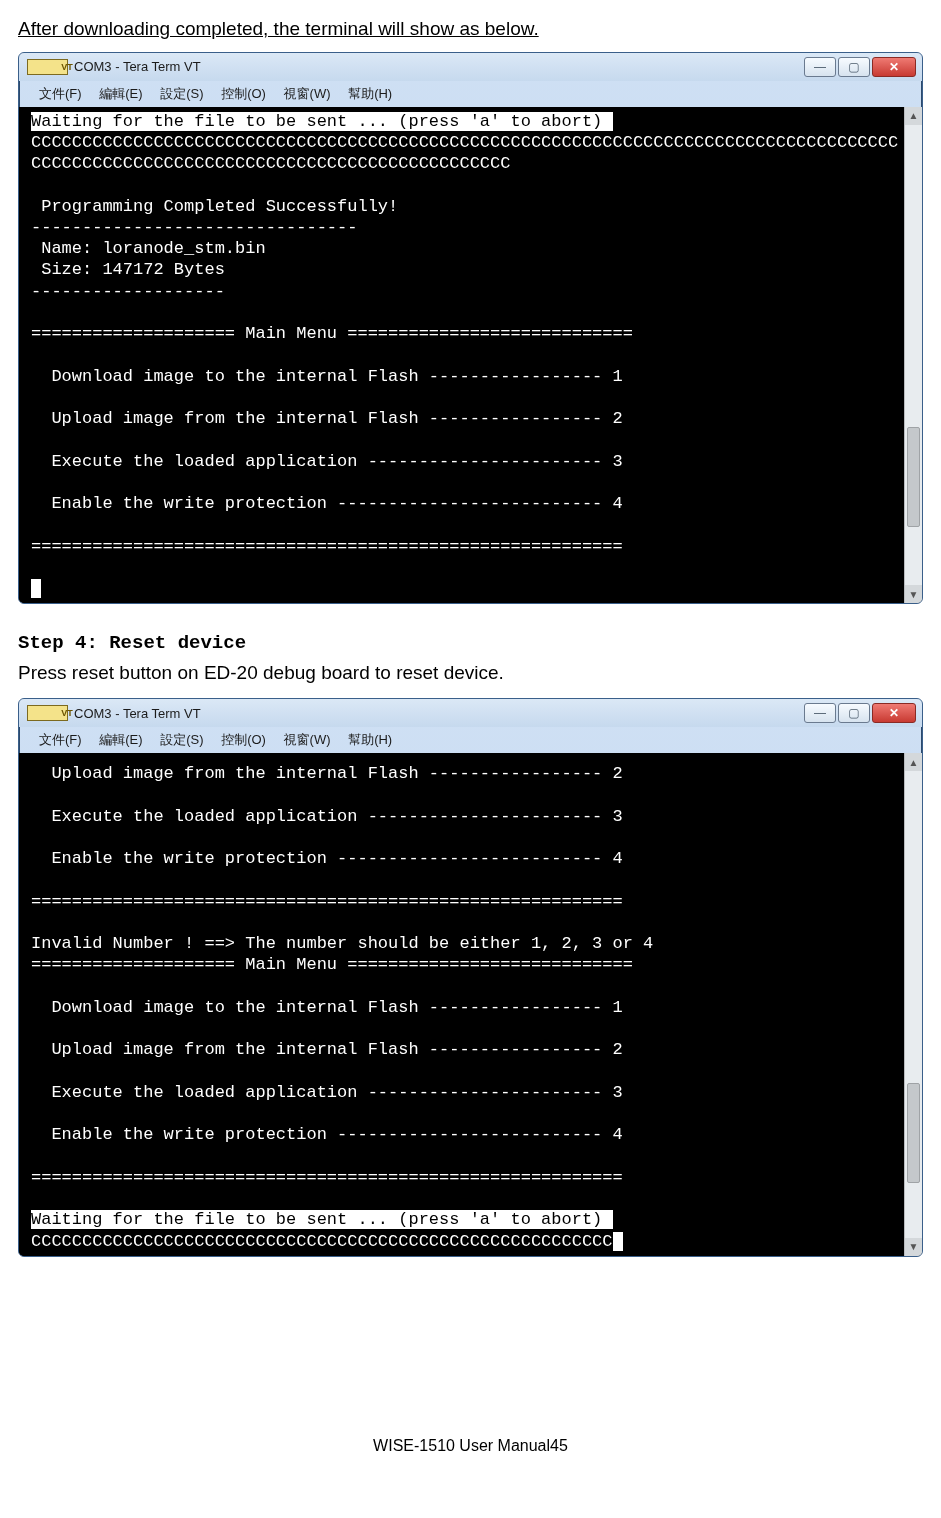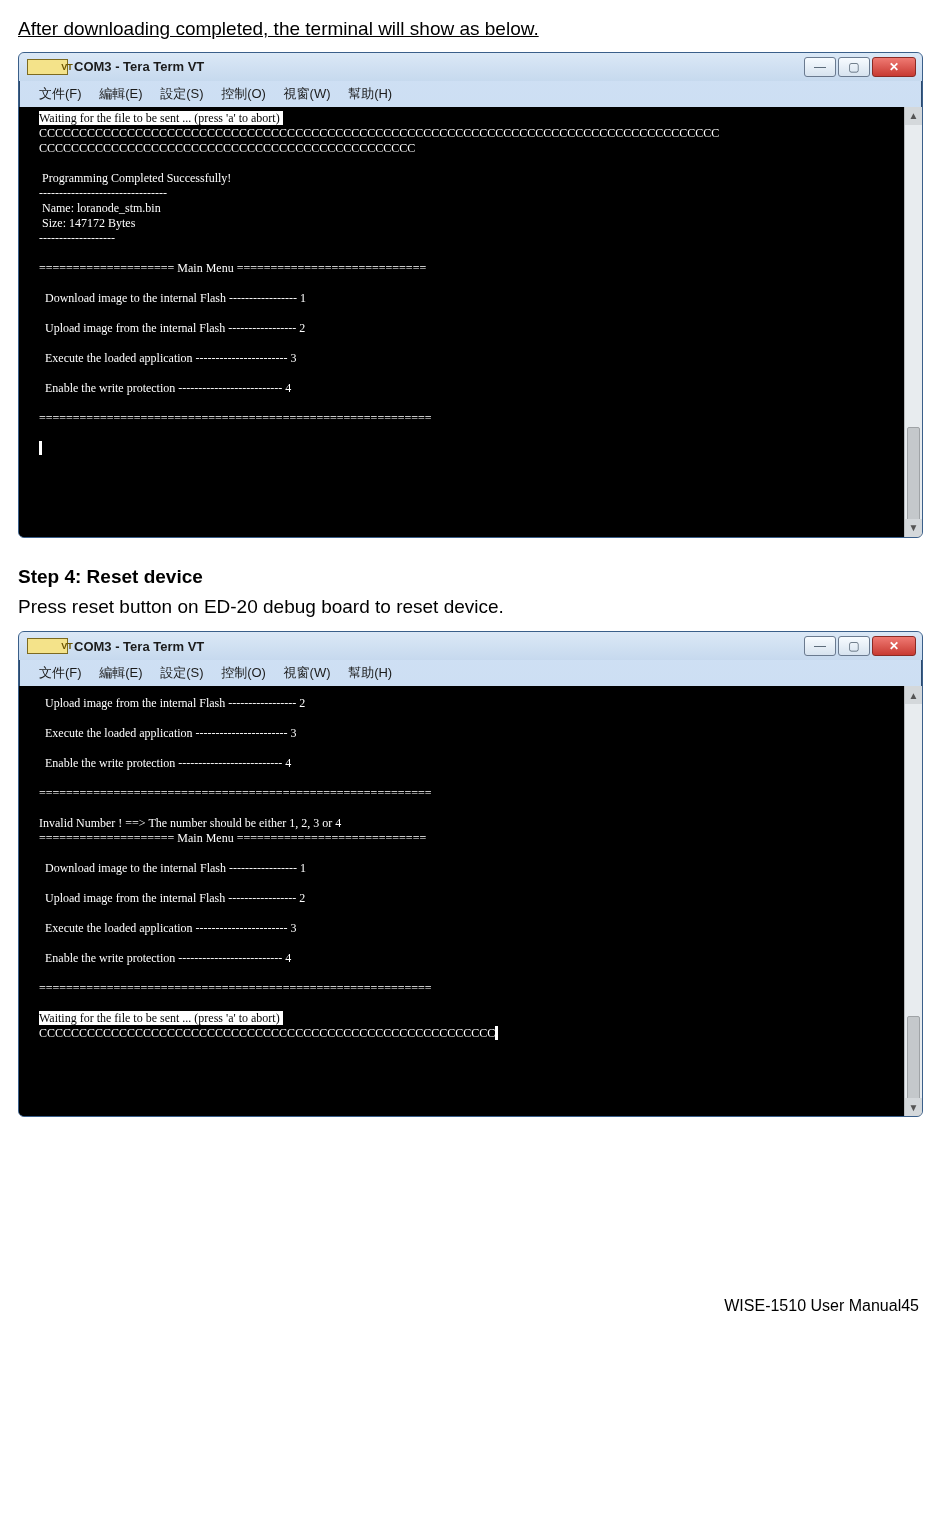"COM3 - Tera Term VT" .titlebar .title { font-weight: bold -> none }
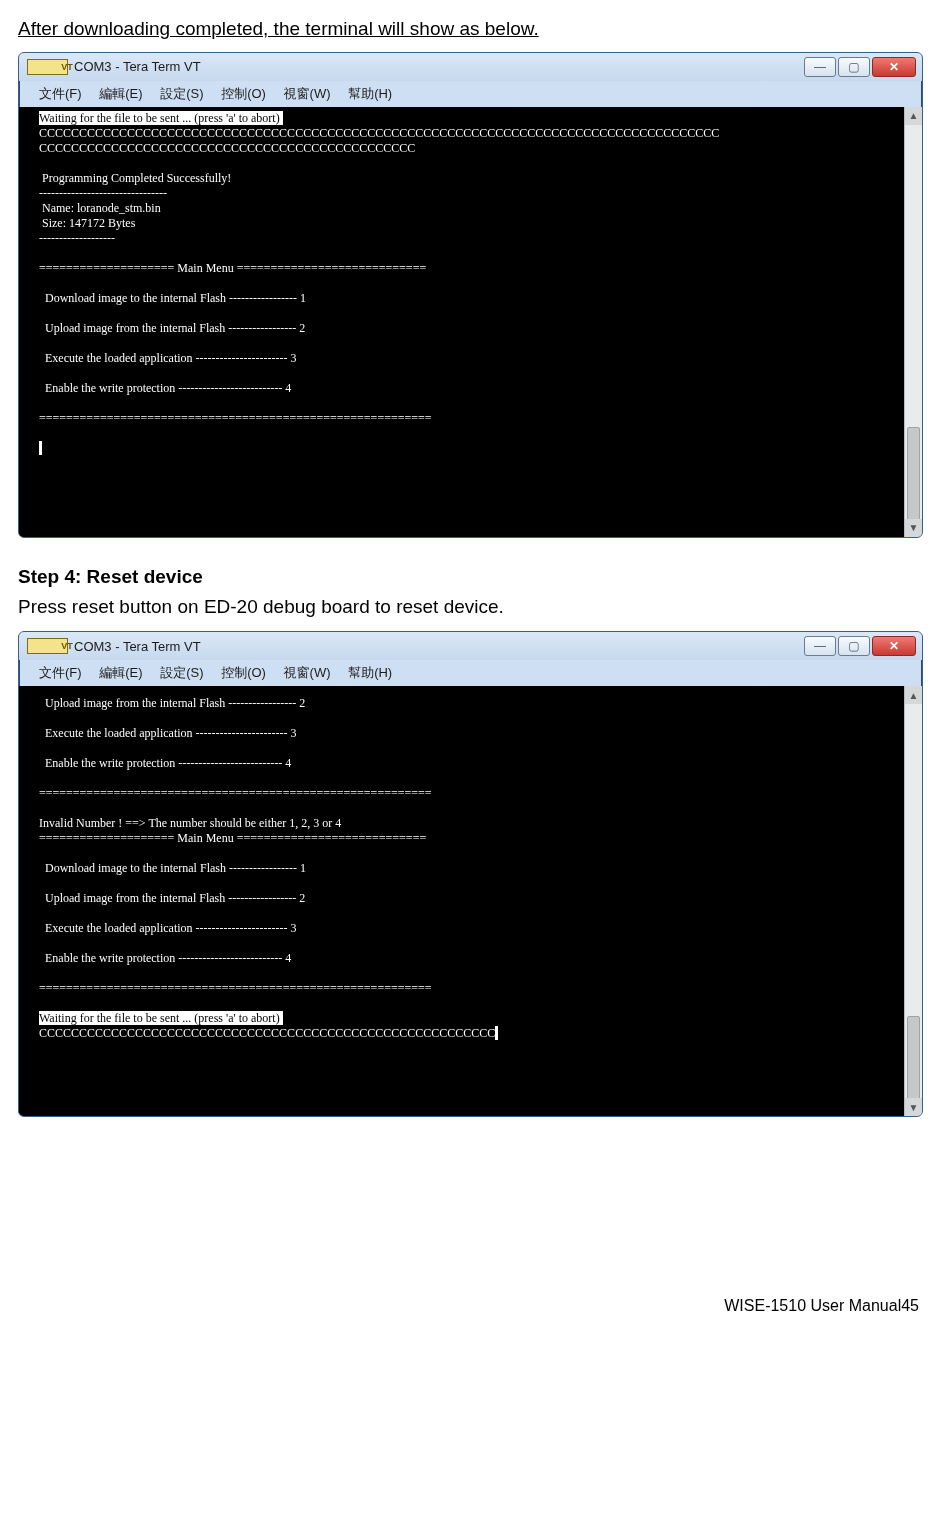"Waiting for the file to" .term { font-family: Liberation Serif, serif -> Liberation Mono, monospace; font-size: 12px -> 17px; padding: 4px 0 4px 20px -> 4px 0 4px 12px }
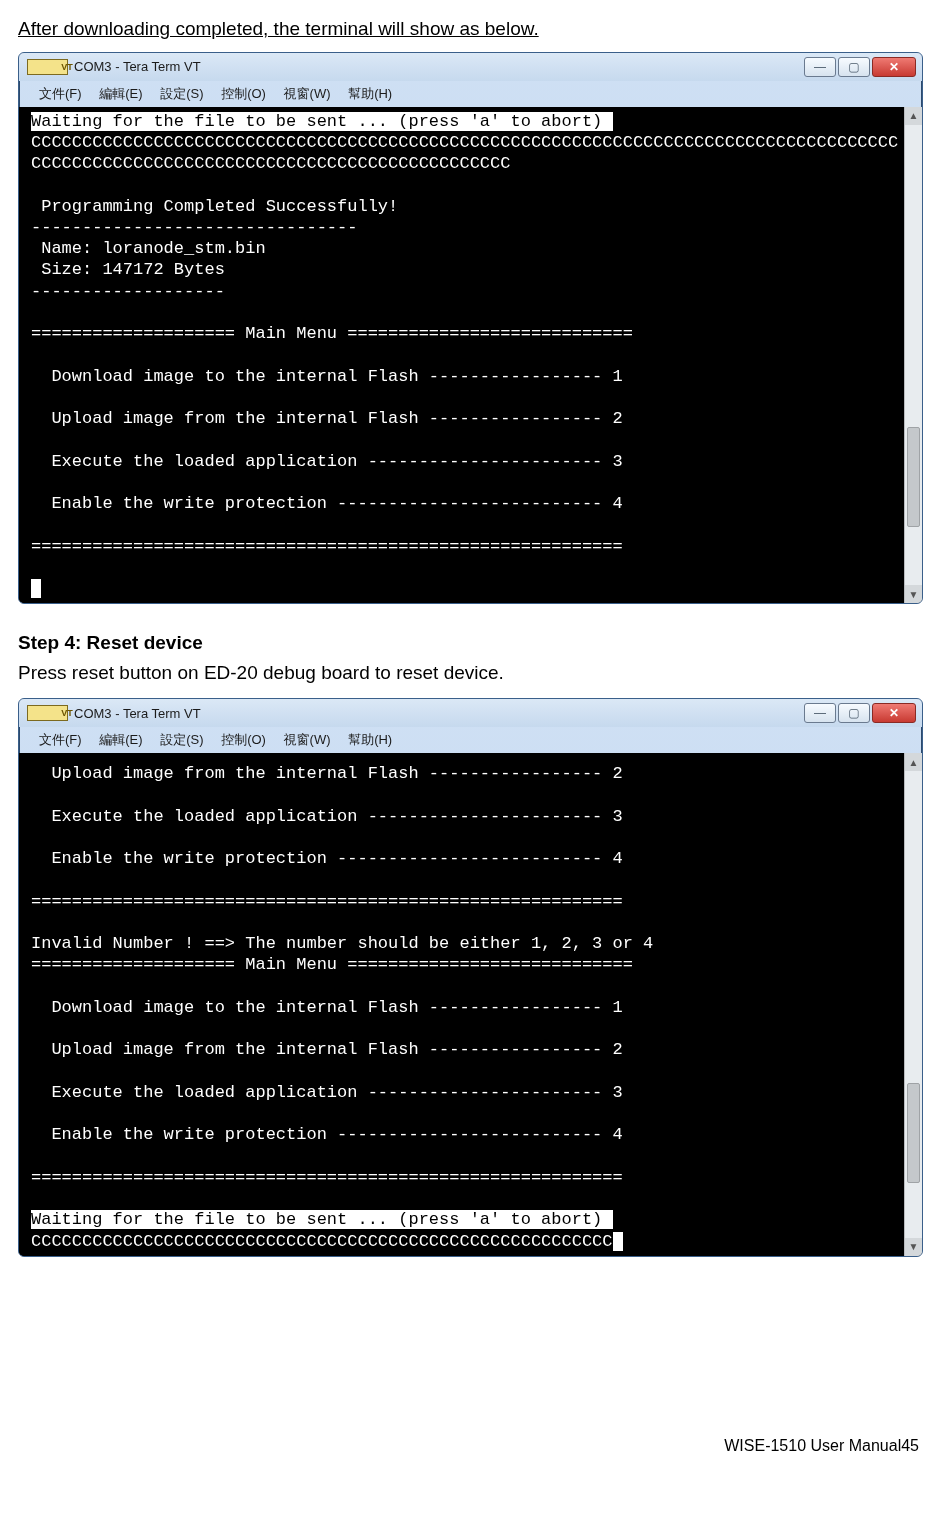"Step 4: Reset device" .step-head { font-family: none -> Liberation Mono, monospace }
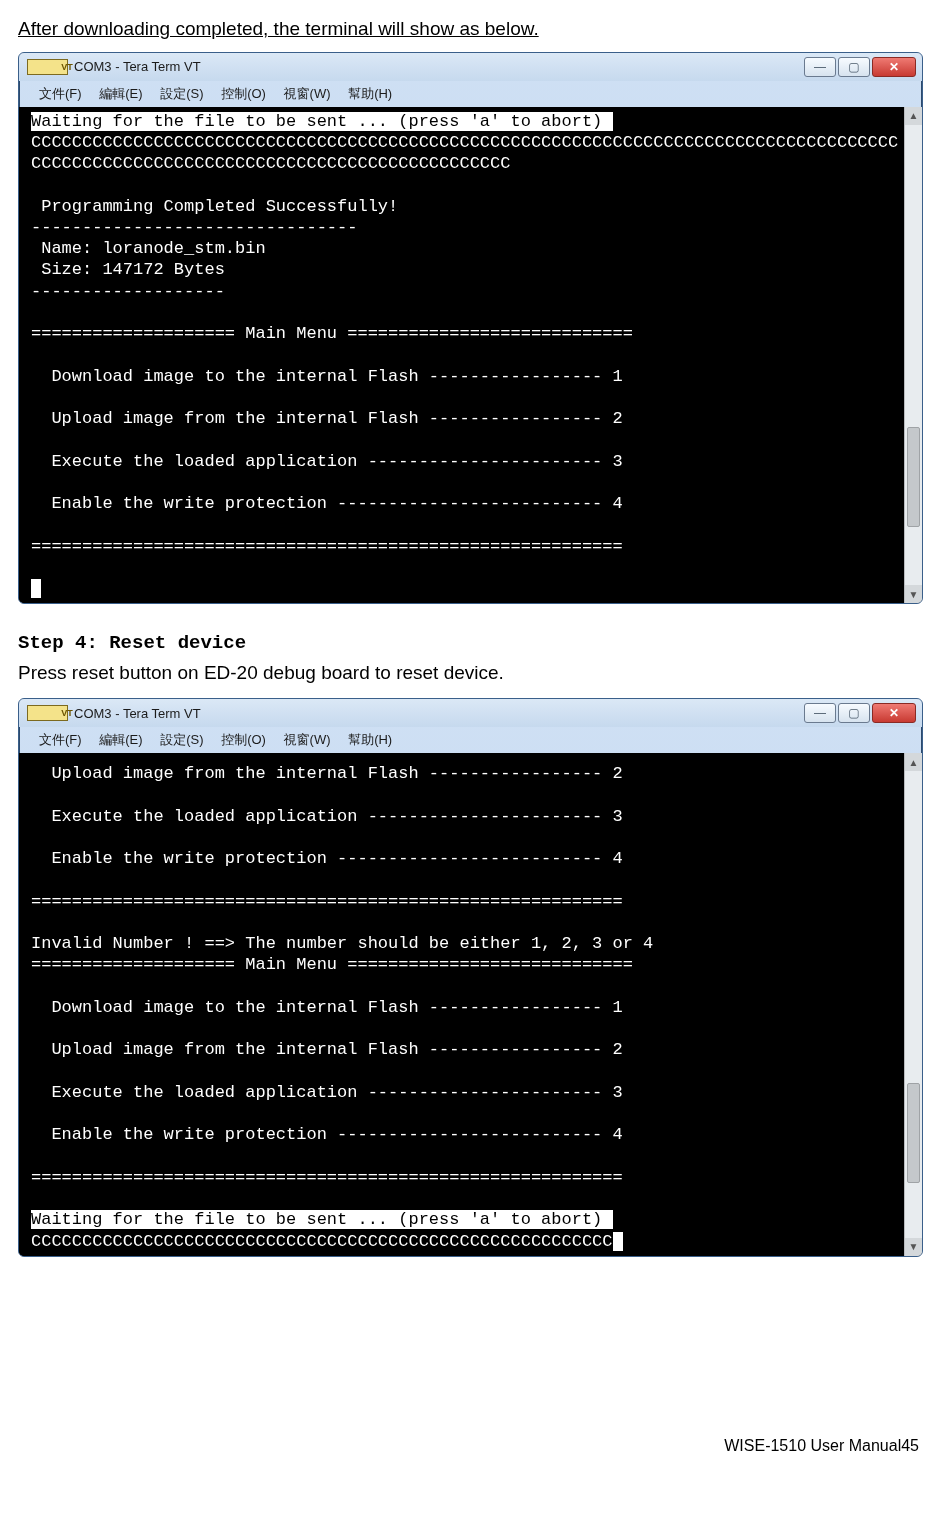"WISE-1510 User Manual" .footer { justify-content: flex-end -> center }
